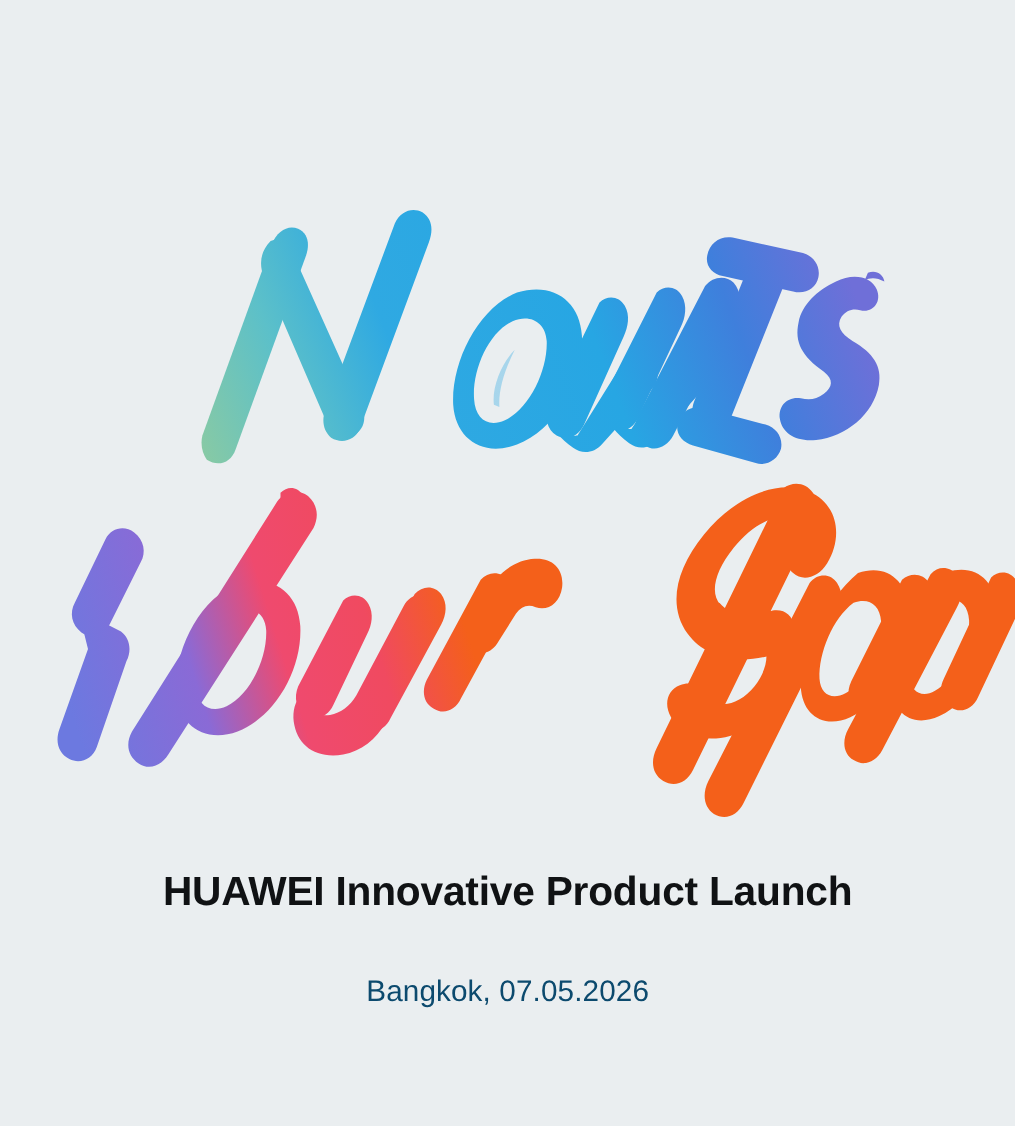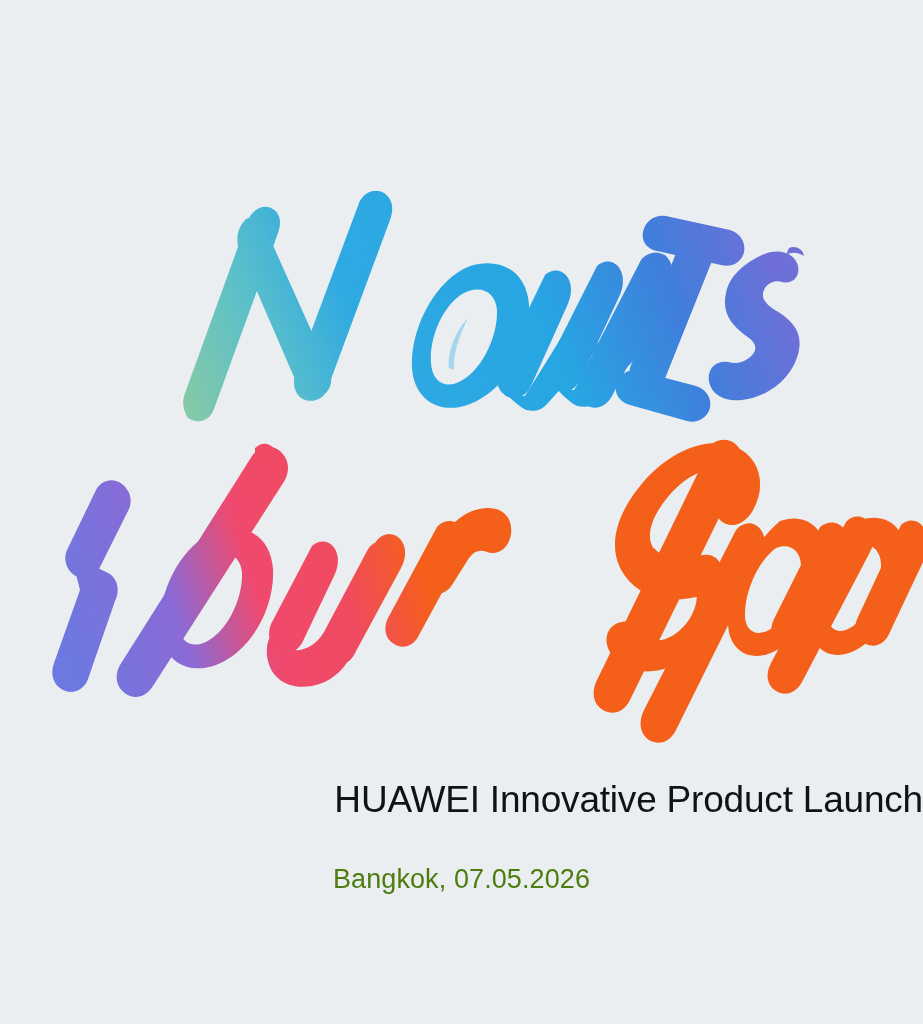"HUAWEI Innovative Product Launch" .launch-title { font-weight: 400 -> 700; margin: 0 -> 11px; text-align: right -> none }
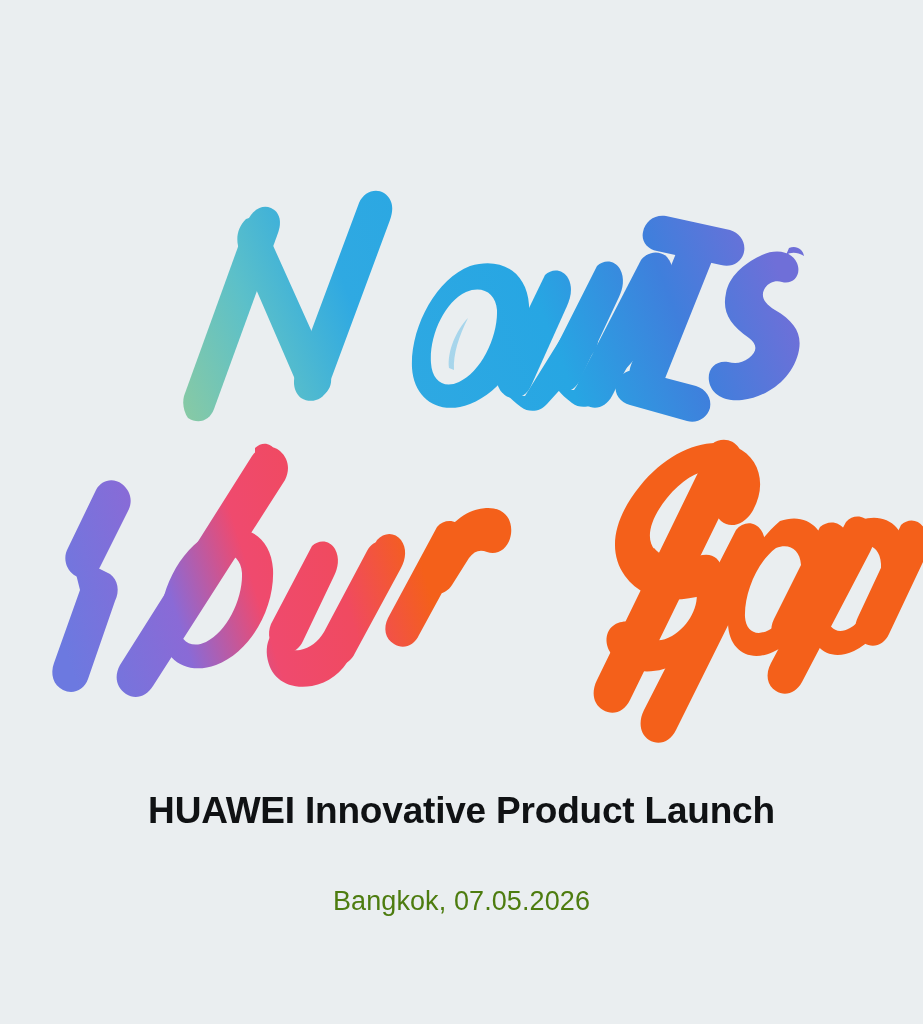"Bangkok, 07.05.2026" div.launch-meta { color: #4d7c0f -> #0c4a6e }
